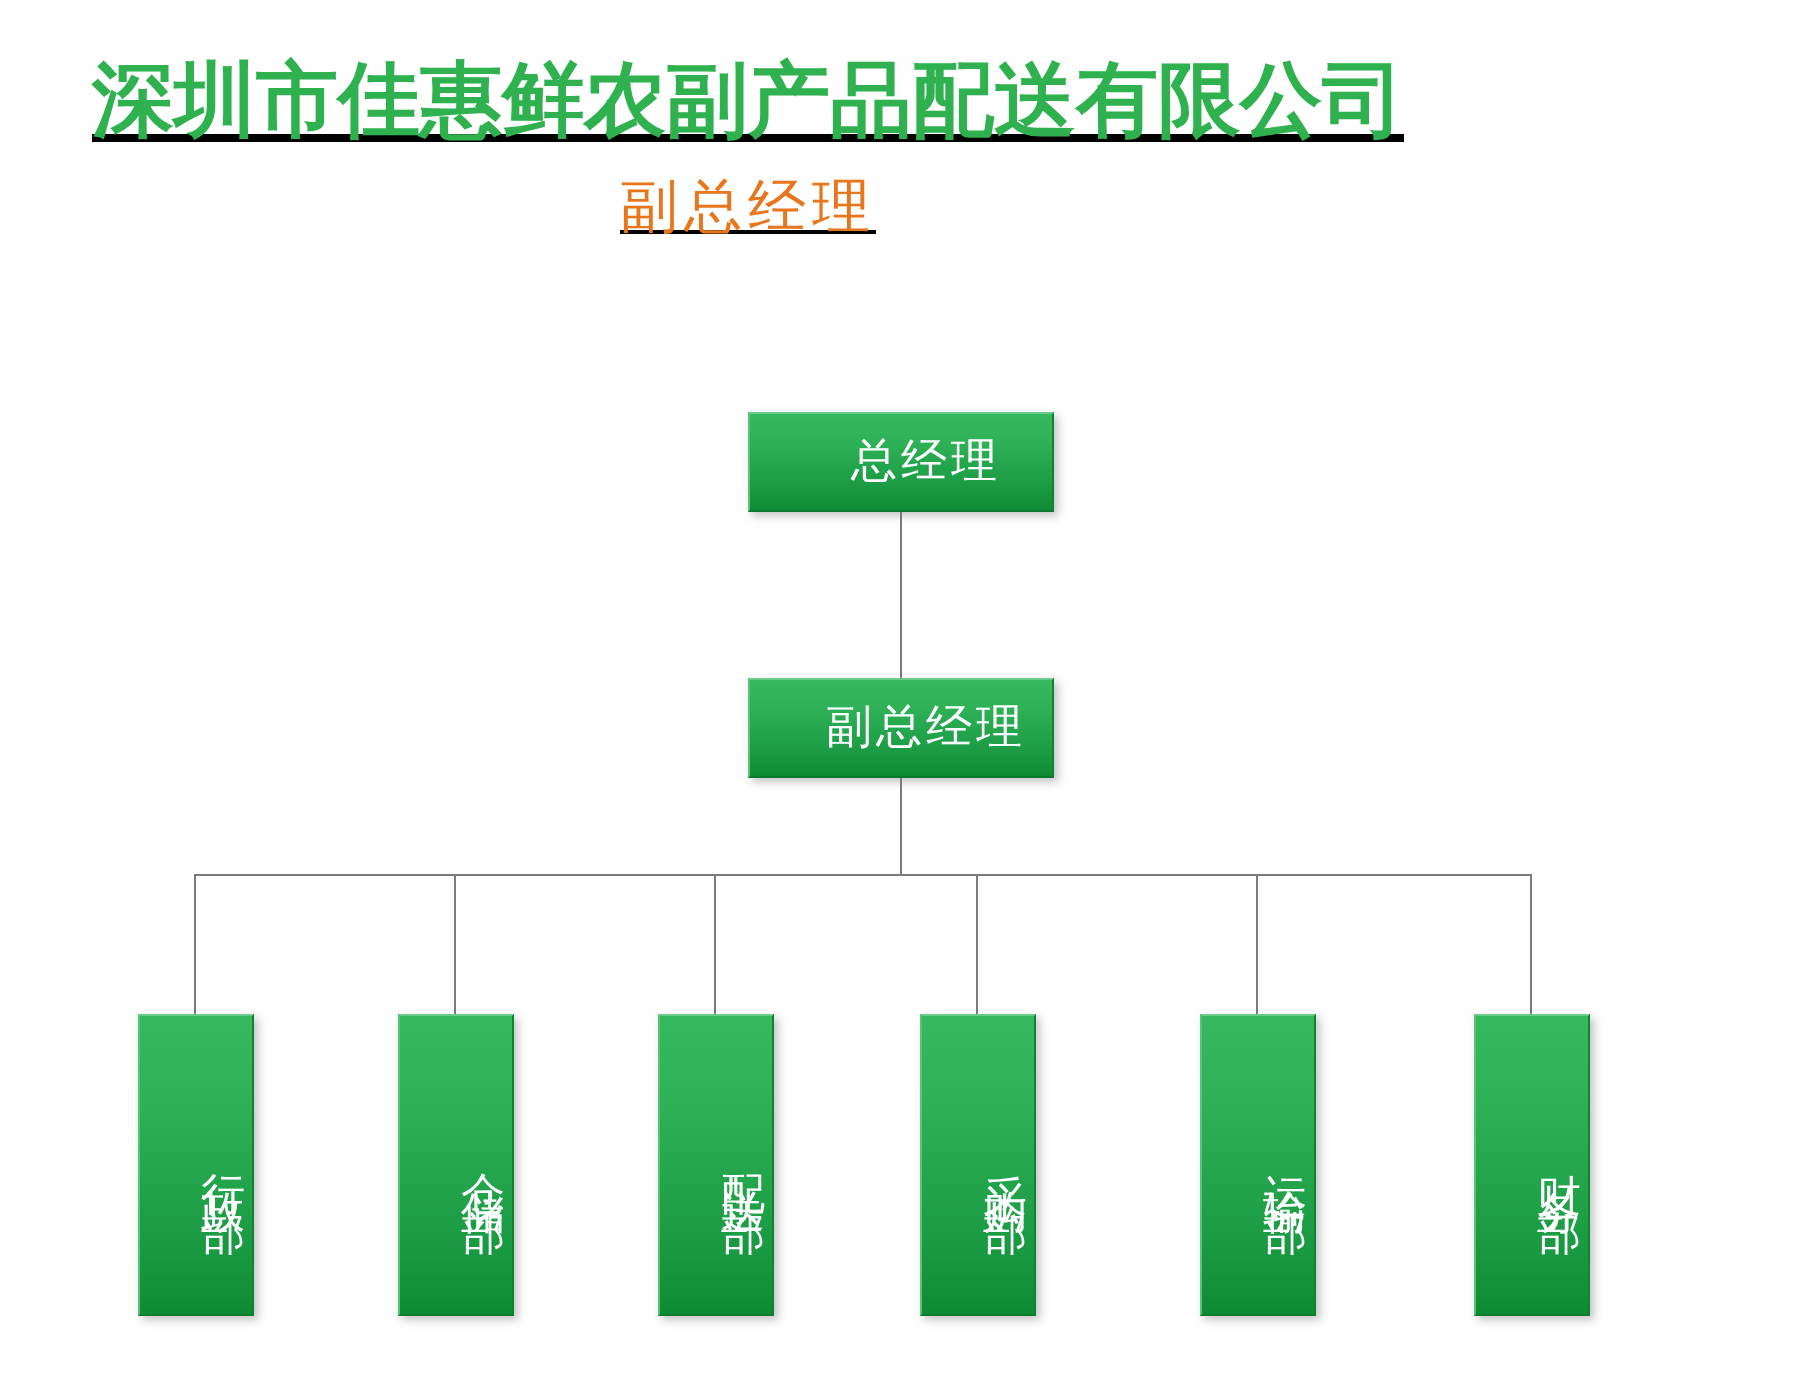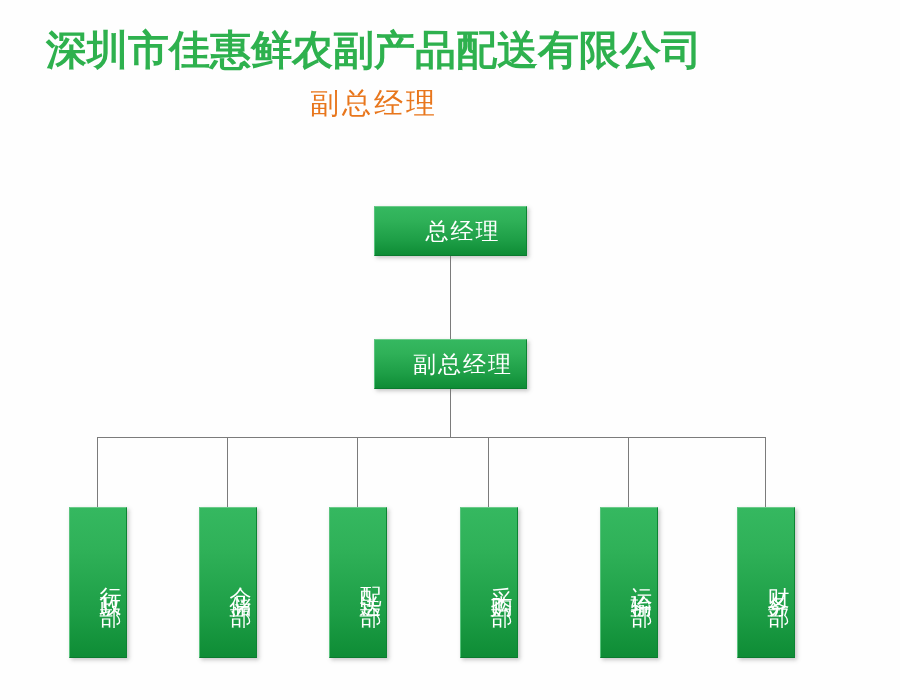"深圳市佳惠鲜农副产品配送有限公司" .title-block { text-decoration: none -> underline }
